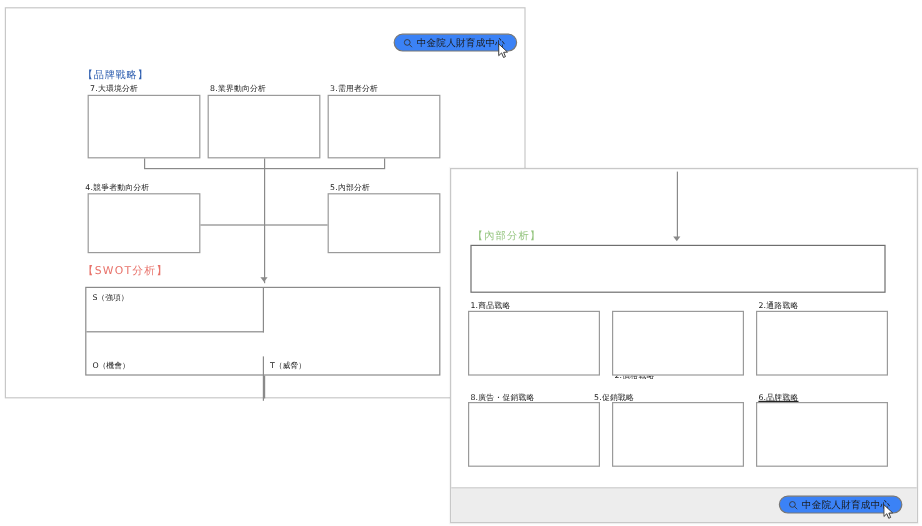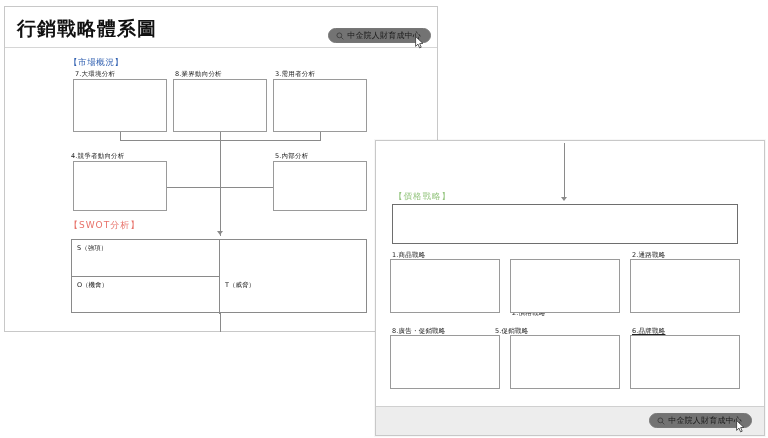"行銷戰略體系圖" div.slide-header { html: <div> <div>行銷戰略體系圖</div> </div> -> none }
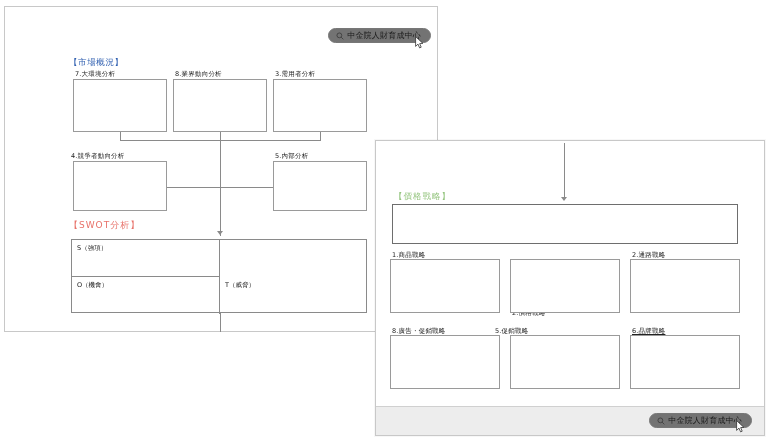"中金院人財育成中心" .badge { background: #737373 -> #3b82f6 }
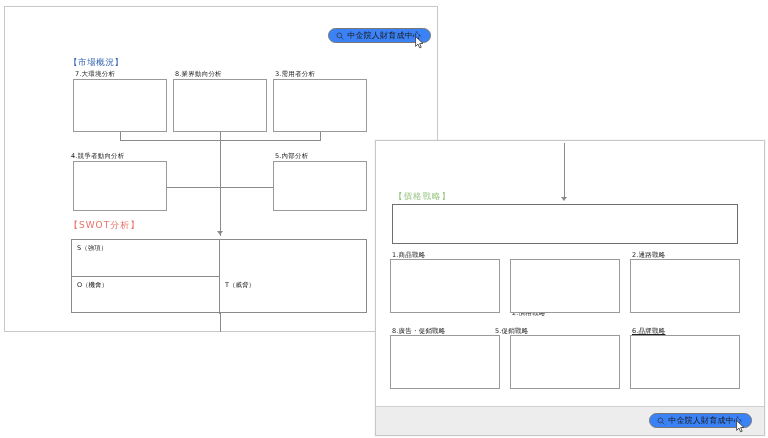"【市場概況】" div.section-heading { text: 市場概況 -> 品牌戰略 }
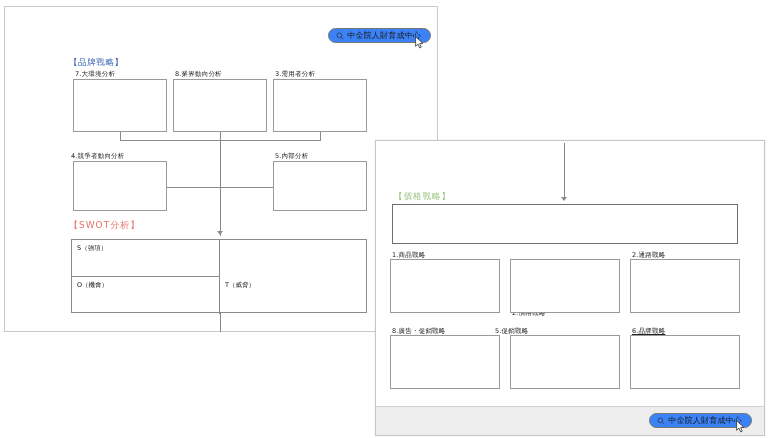"【價格戰略】" div.section-heading { text: 價格戰略 -> 內部分析 }
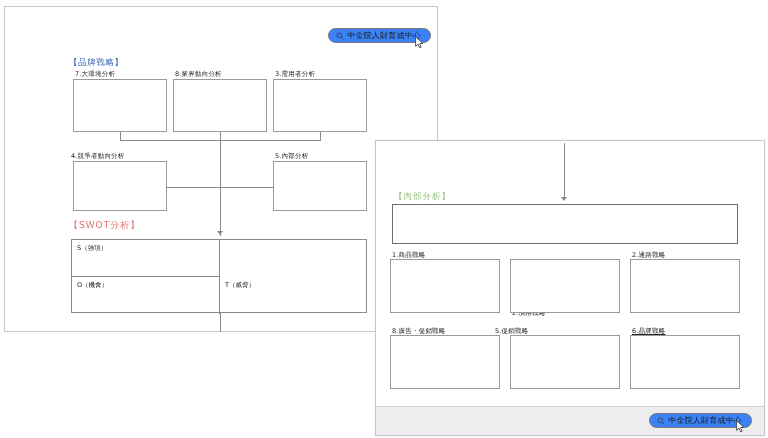"O（機會）" .swot-cell.last-row { margin-top: none -> 20px }
